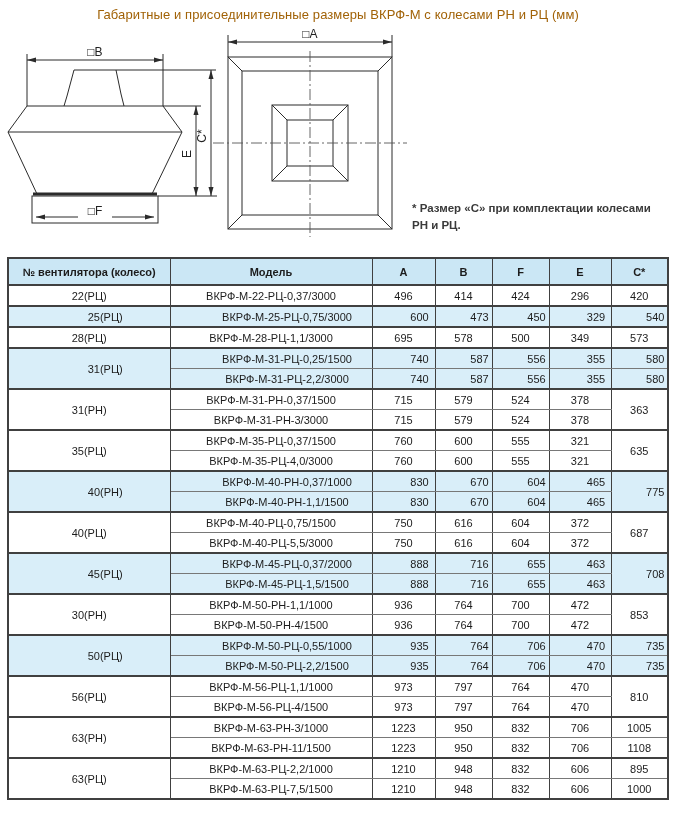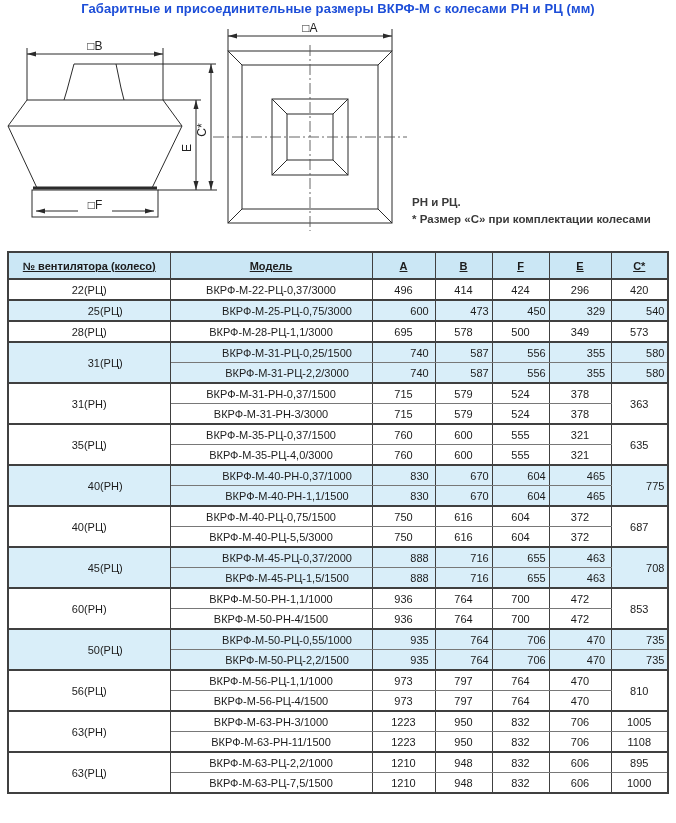"Габаритные и присоединительные размеры" .page-title { color: #1d4ed8 -> #a16207; font-weight: bold -> normal; margin-top: 1px -> 7px }
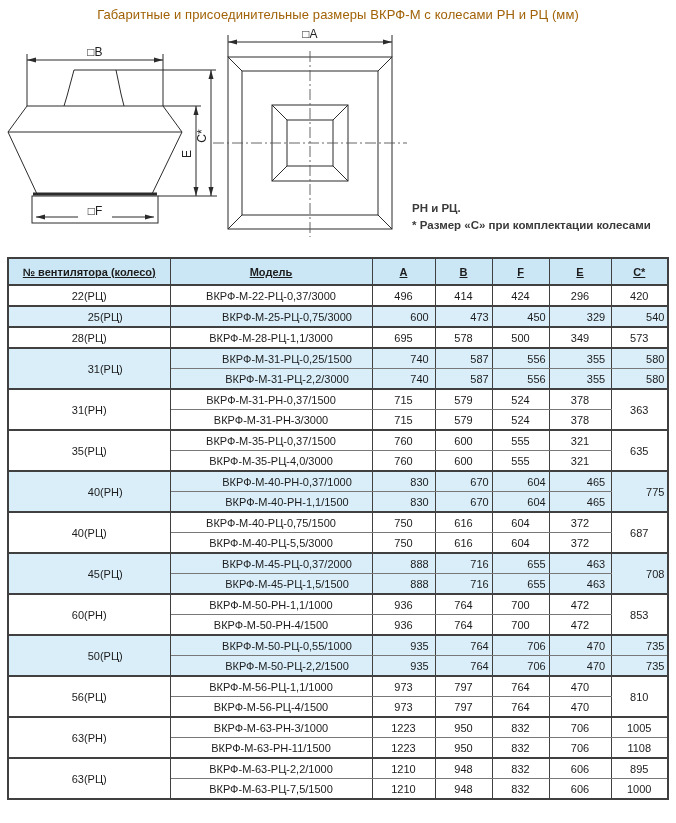"РН и РЦ." div { order: before "* Размер «С» при комплектации" -> after "* Размер «С» при комплектации" }
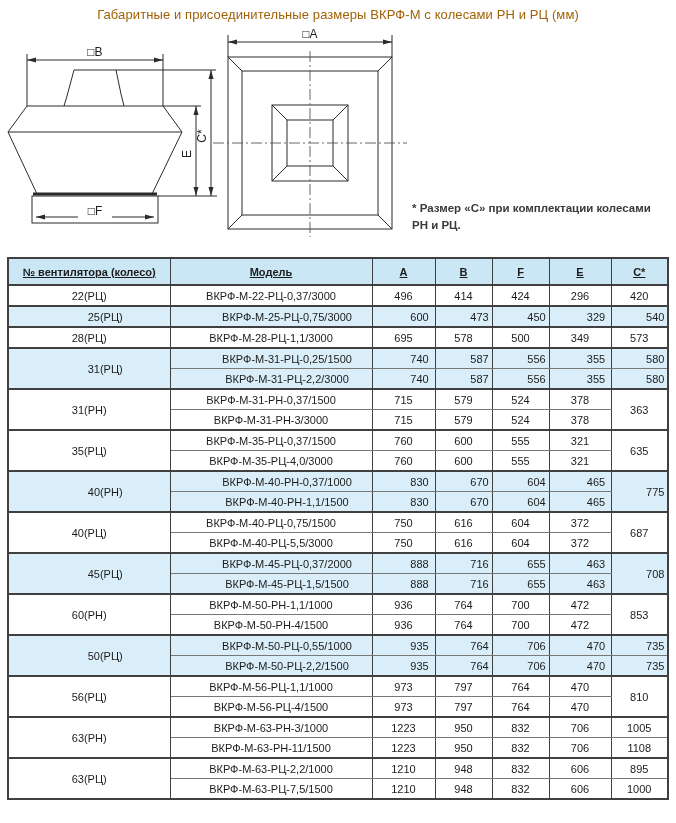"№ вентилятора (колесо)" .dim-table th { text-decoration: underline -> none }
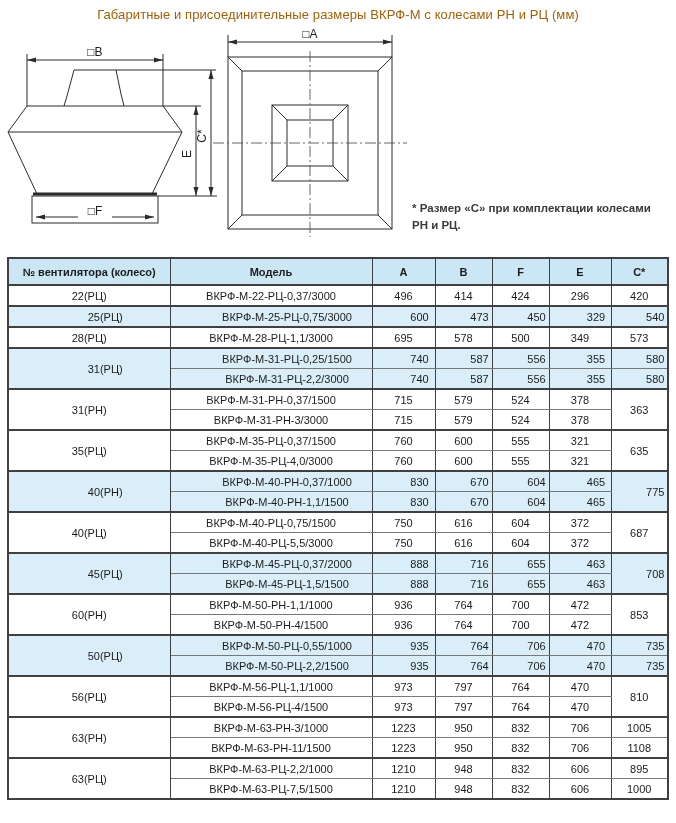"60(РН)" td { text: 60 -> 30 }
